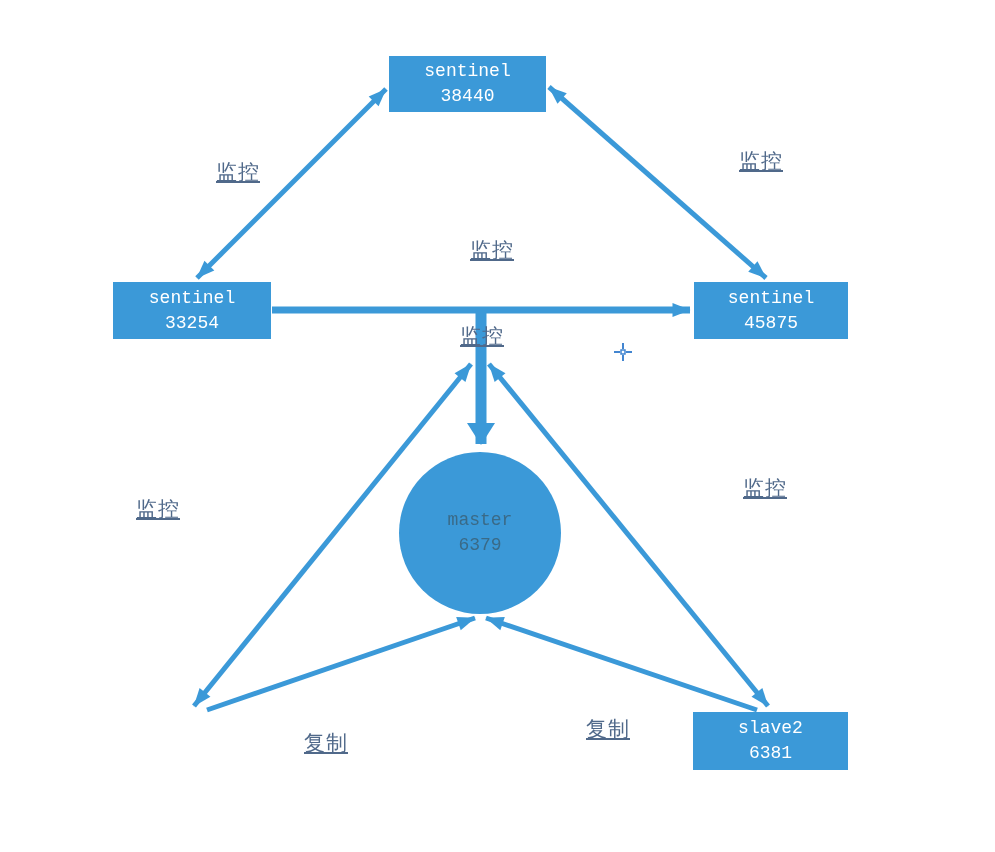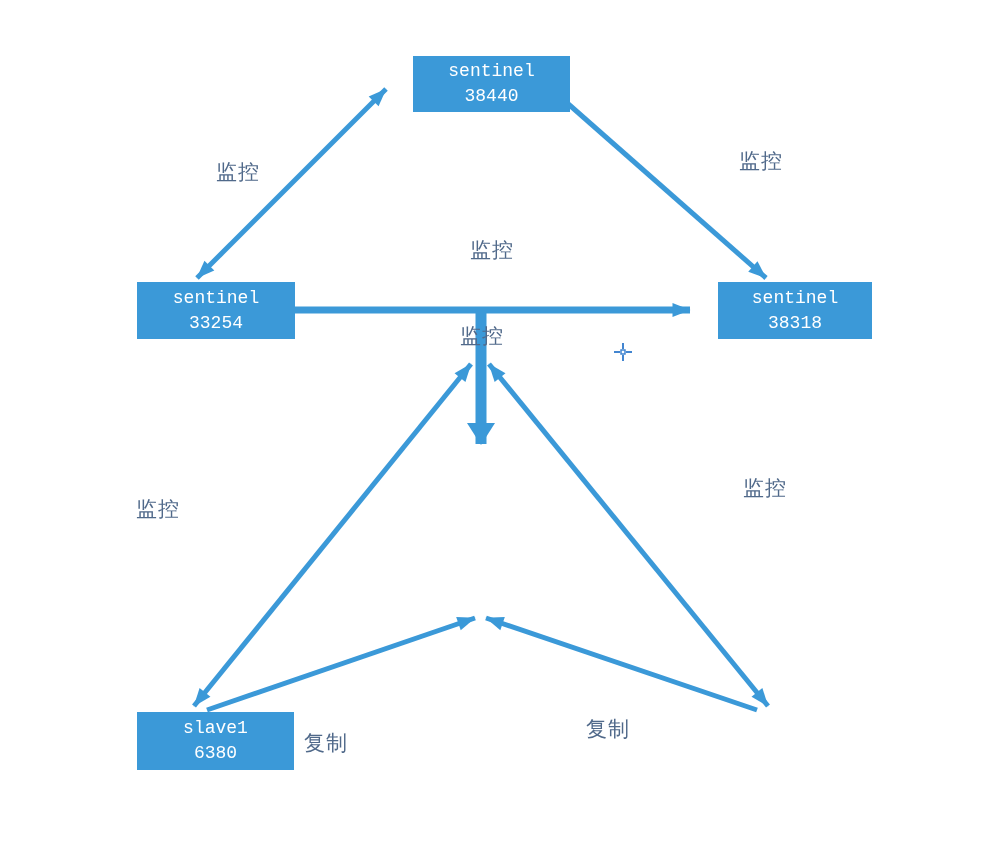"sentinel" .node { margin-left: 24px -> none }
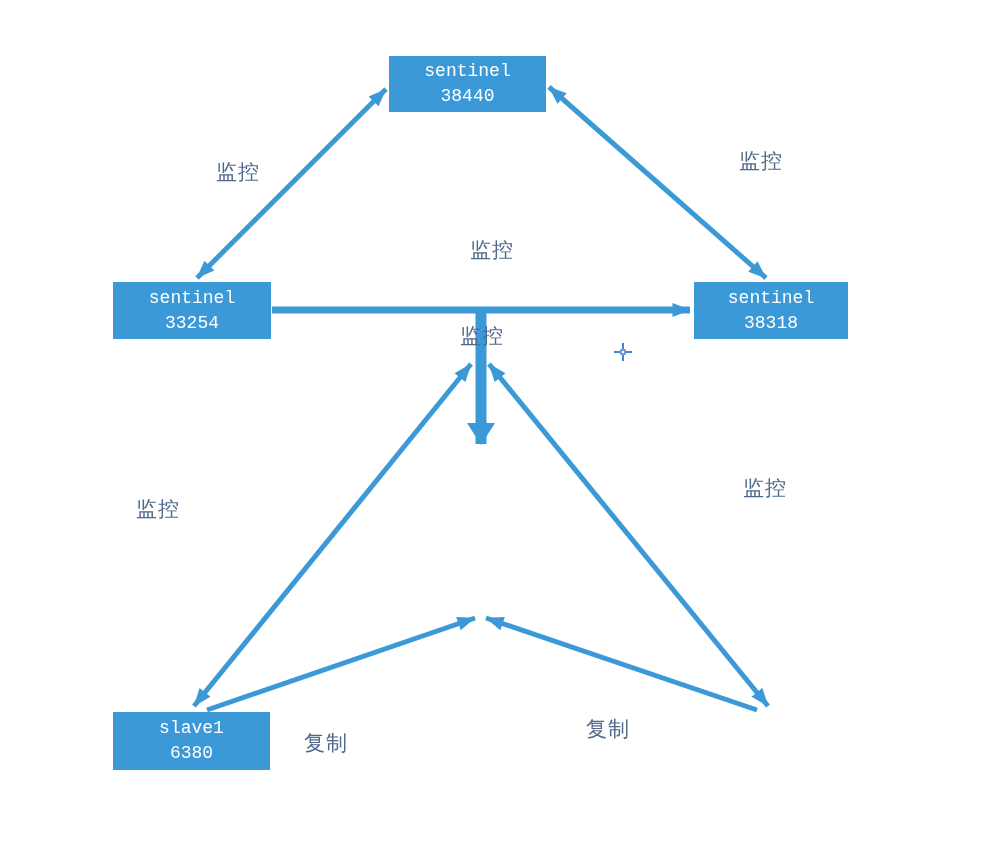"监控" .lbl { text-decoration: none -> underline }
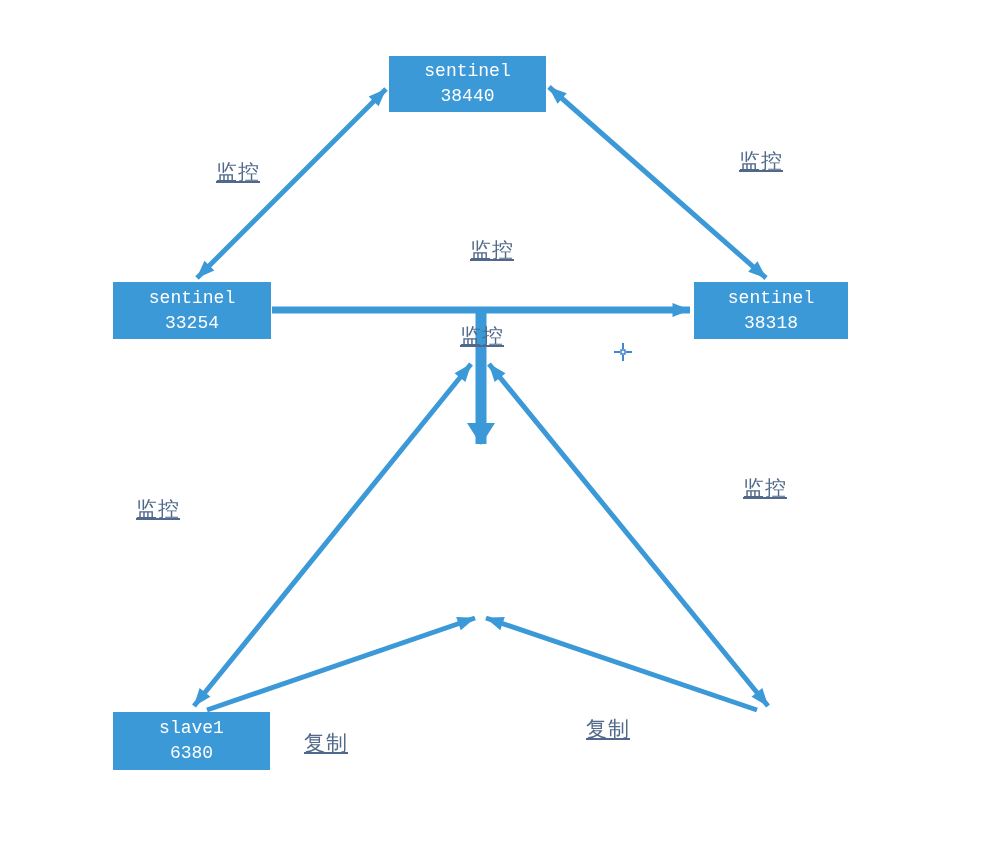"38318" span { text: 38318 -> 45875 }
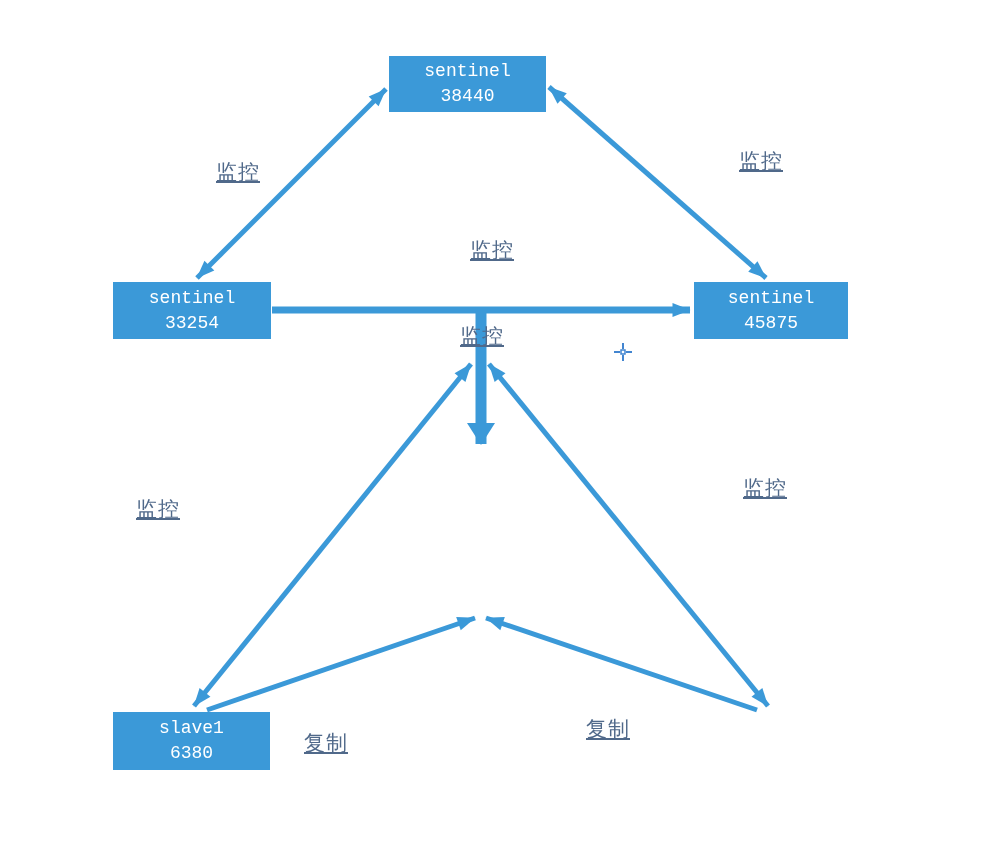"master" div.node { html: none -> <div> <span>master</span> <span>6379</span> </div> }
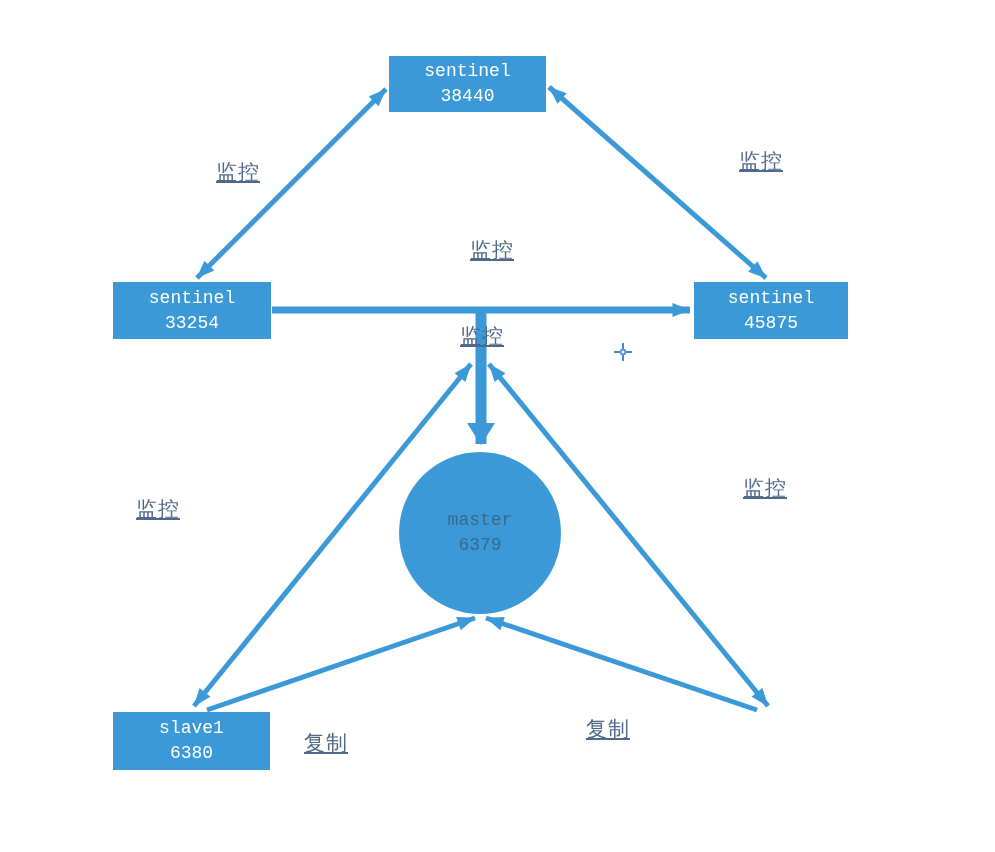"slave1" div.node { html: <div> <span>slave1</span> <span>6380</span> </div> -> none }
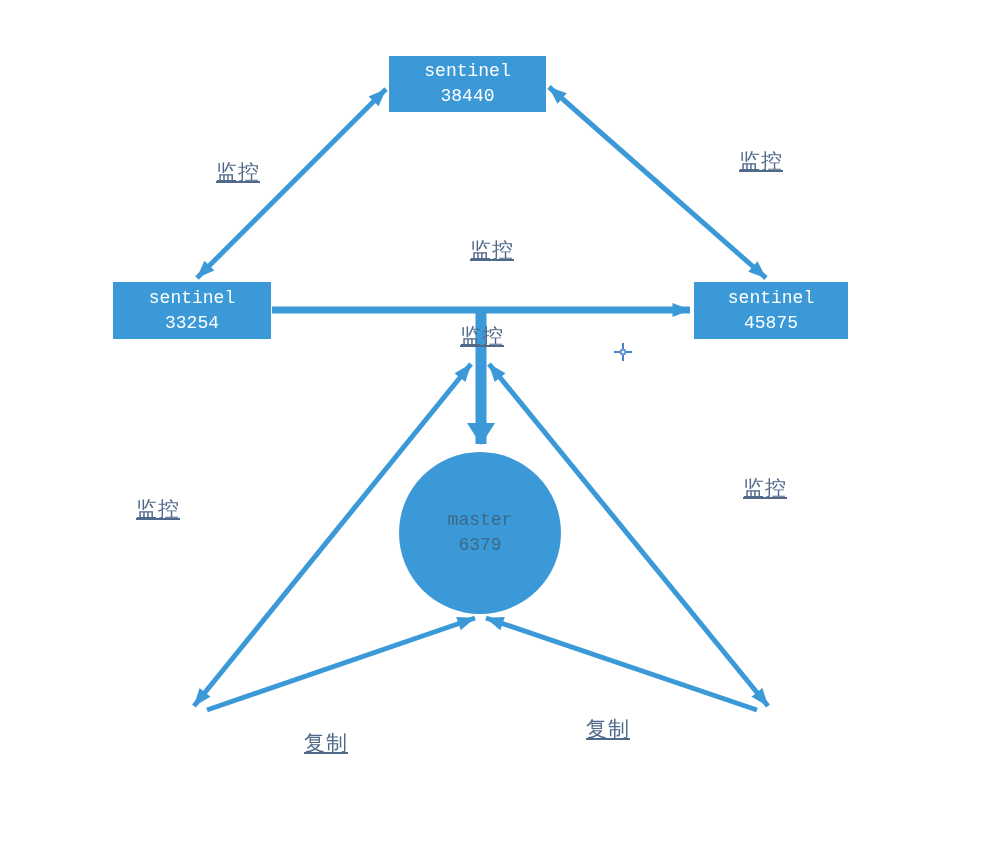"slave2" div.node { html: none -> <div> <span>slave2</span> <span>6381</span> </div> }
